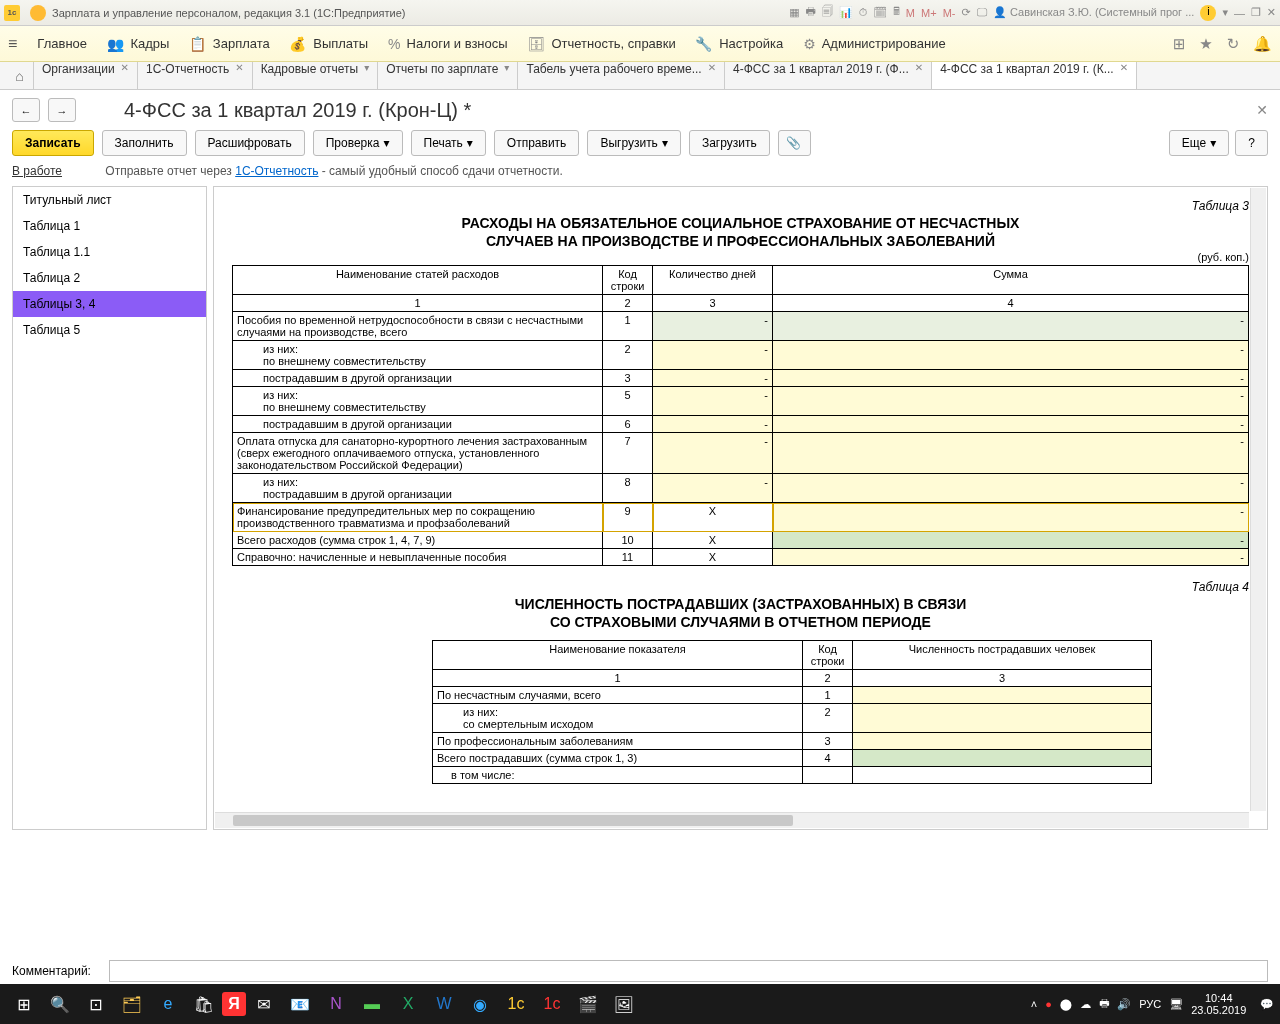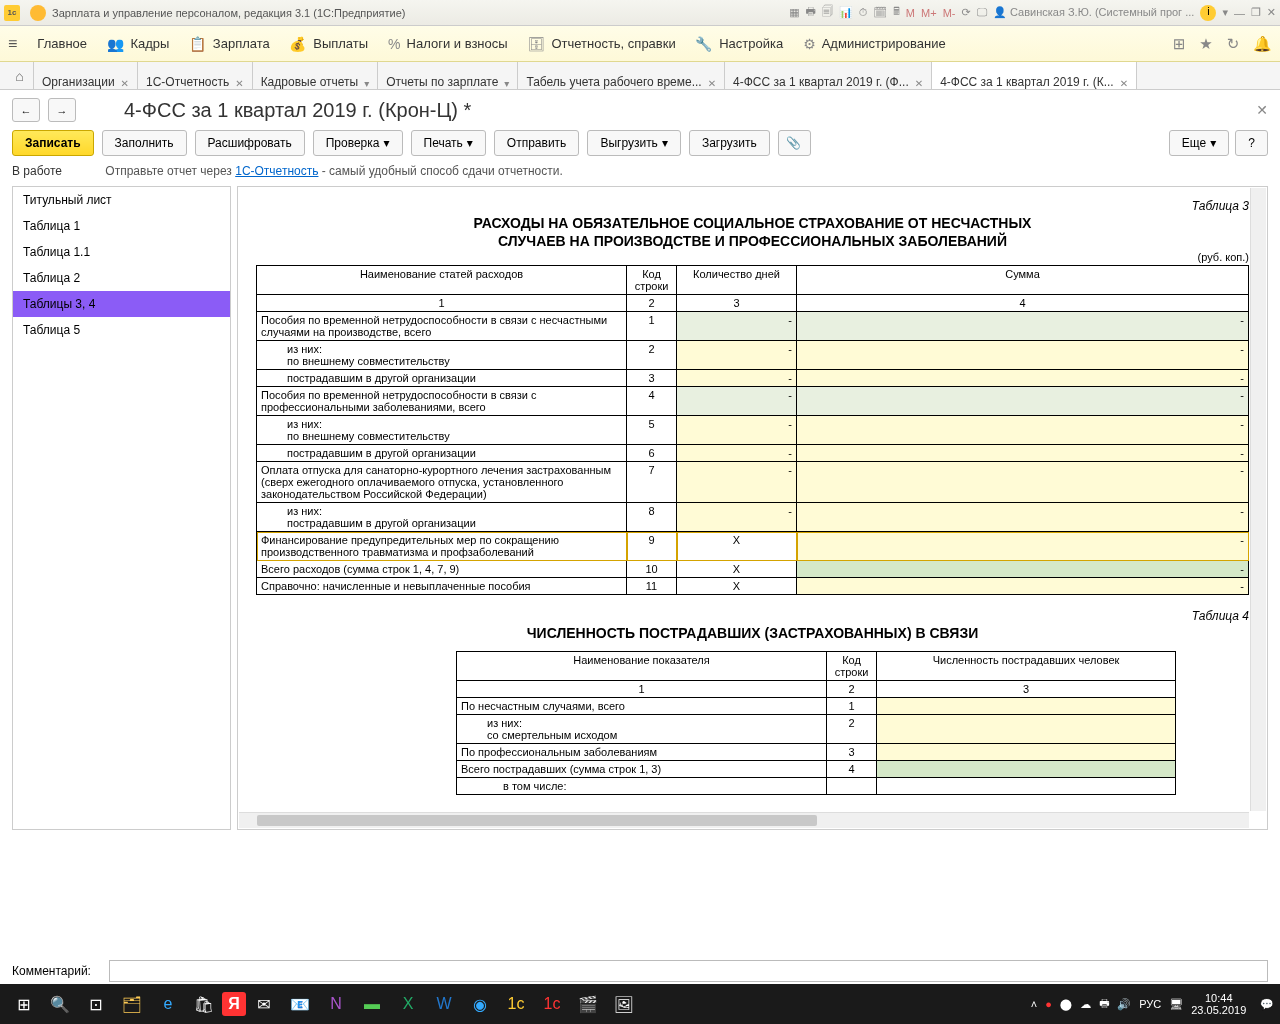"Организации" .tabs .tab { align-items: flex-end -> flex-start }
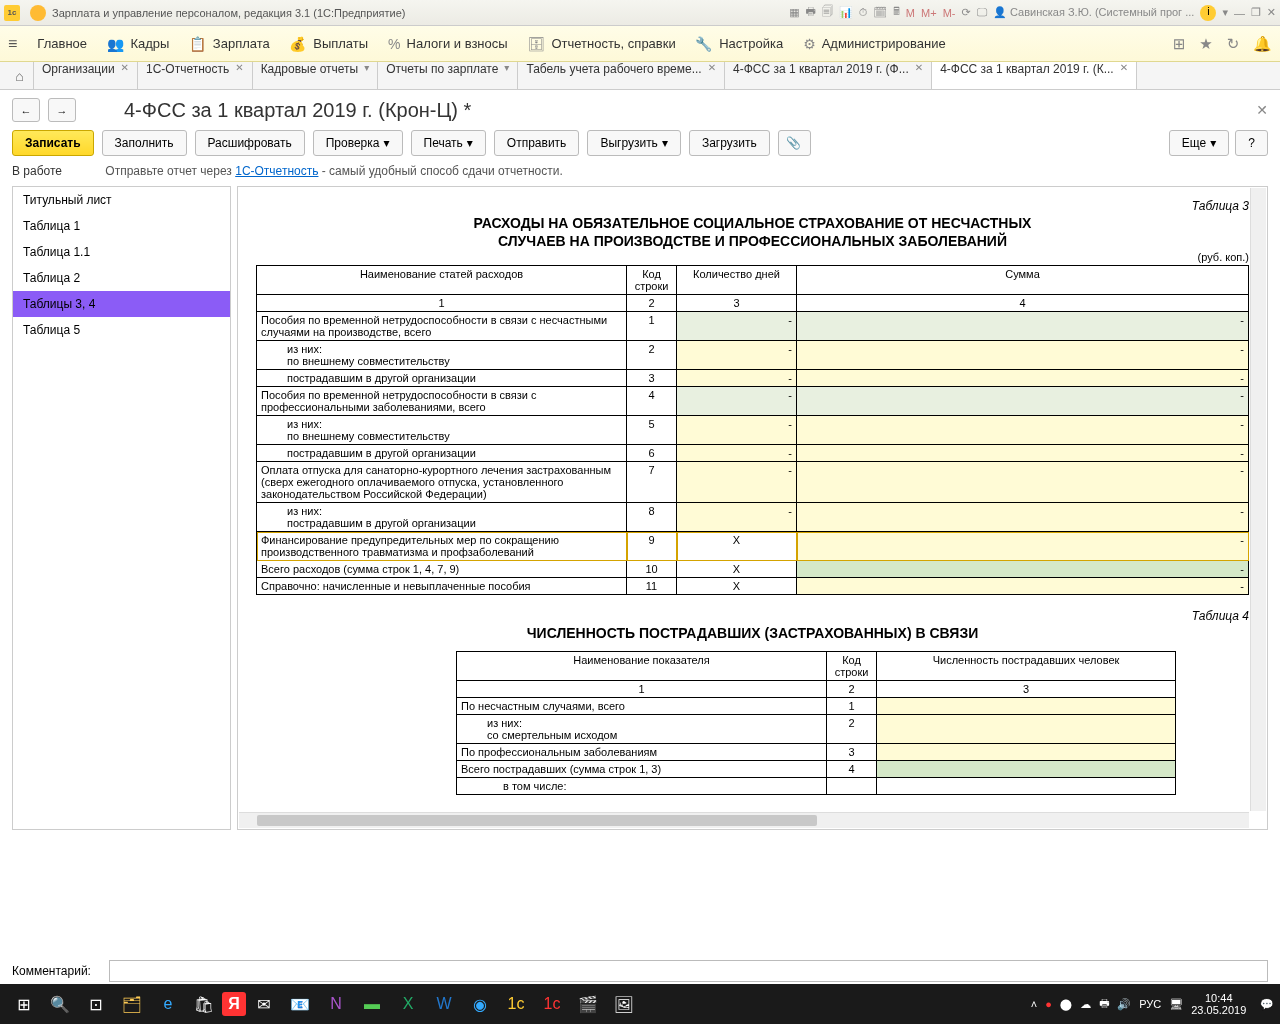"В работе" .status .label { text-decoration: none -> underline }
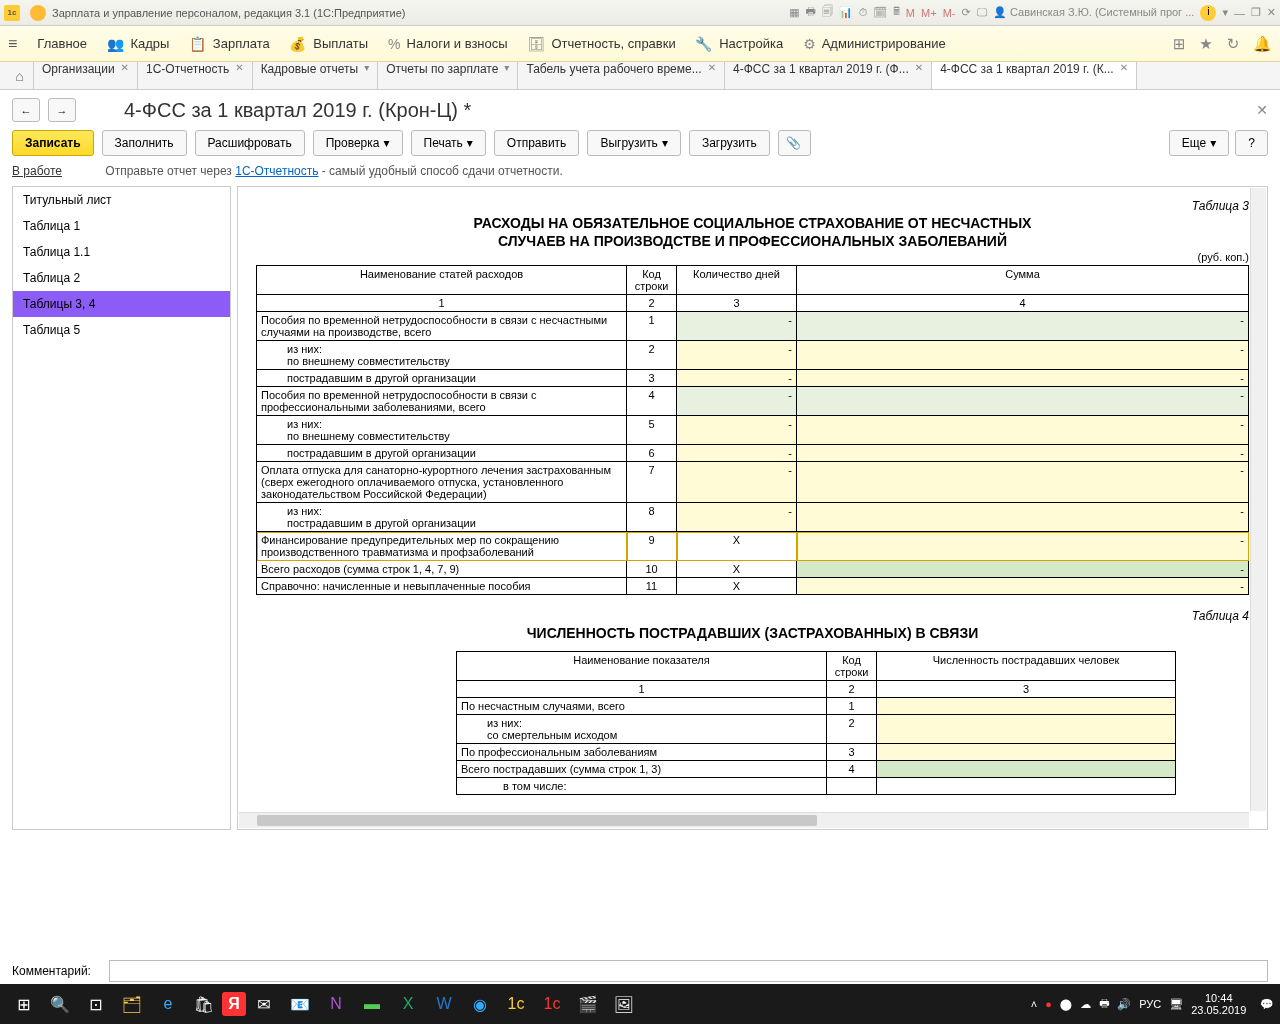"Титульный лист" .sidebar { width: 219px -> 195px }
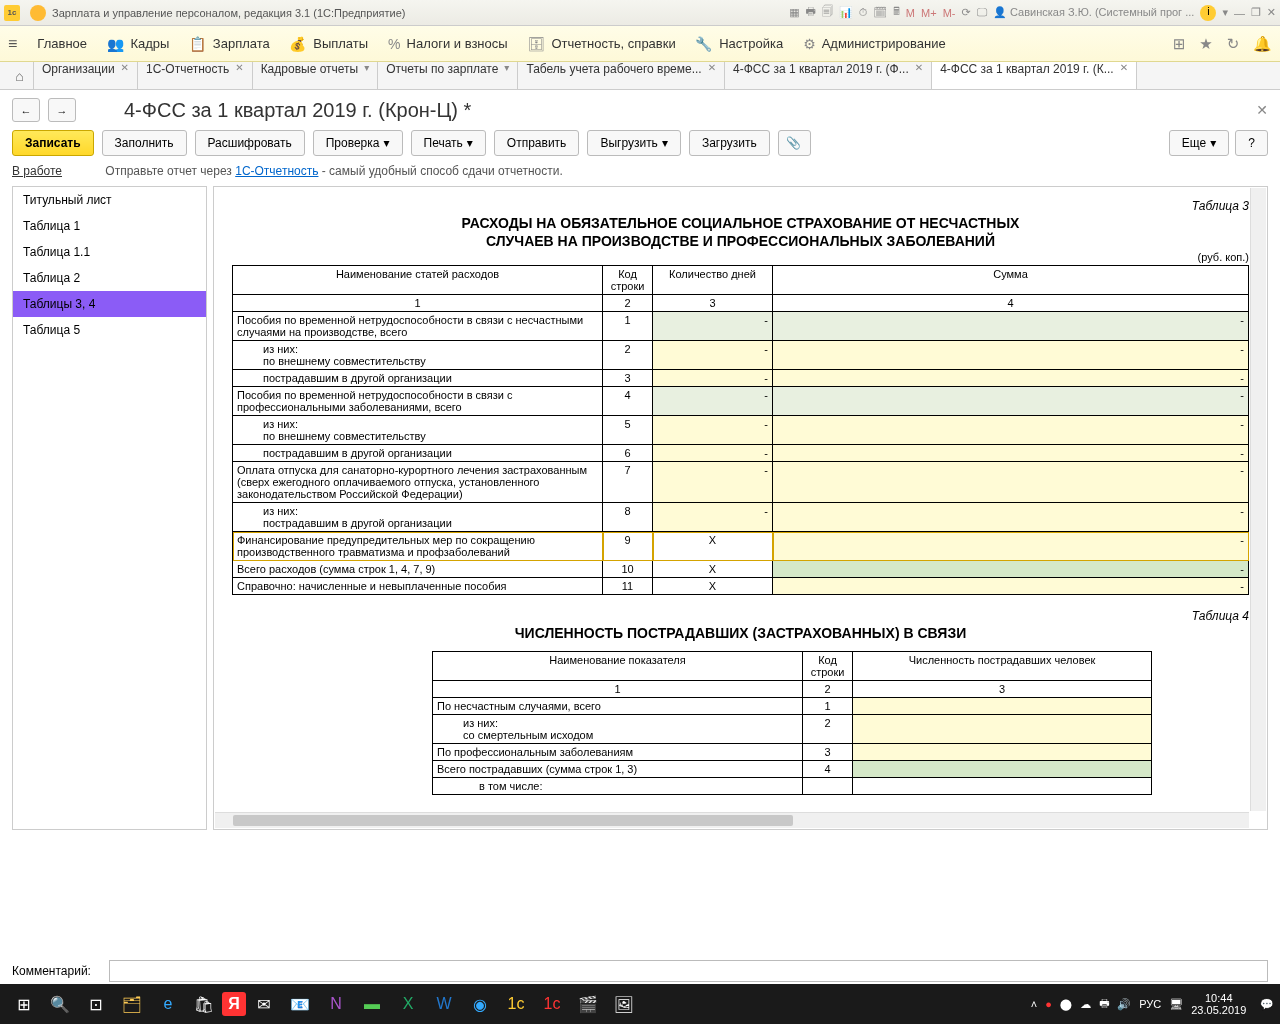"Пособия по временной нетрудоспособности в связи с" tr { html: <tr> <td>Пособия по временной нетрудоспособности в связи с профессиональными заболеваниями, всего</td> <td>4</td> <td>-</td> <td>-</td> </tr> -> none }
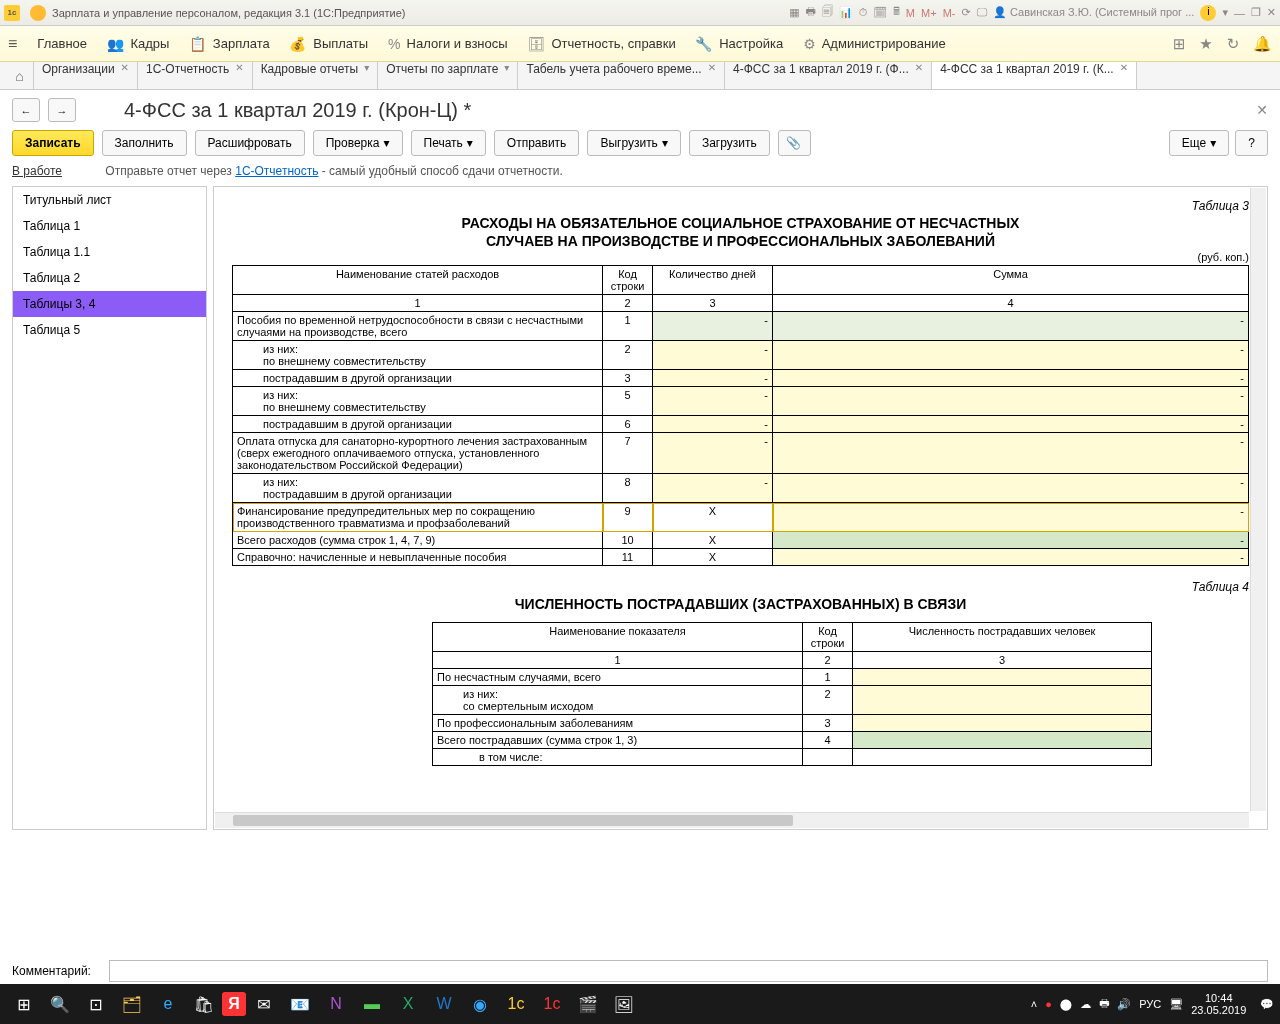"СО СТРАХОВЫМИ СЛУЧАЯМИ В ОТЧЕТНОМ" div.doctitle { html: none -> <div>СО СТРАХОВЫМИ СЛУЧАЯМИ В ОТЧЕТНОМ ПЕРИОДЕ</div> }
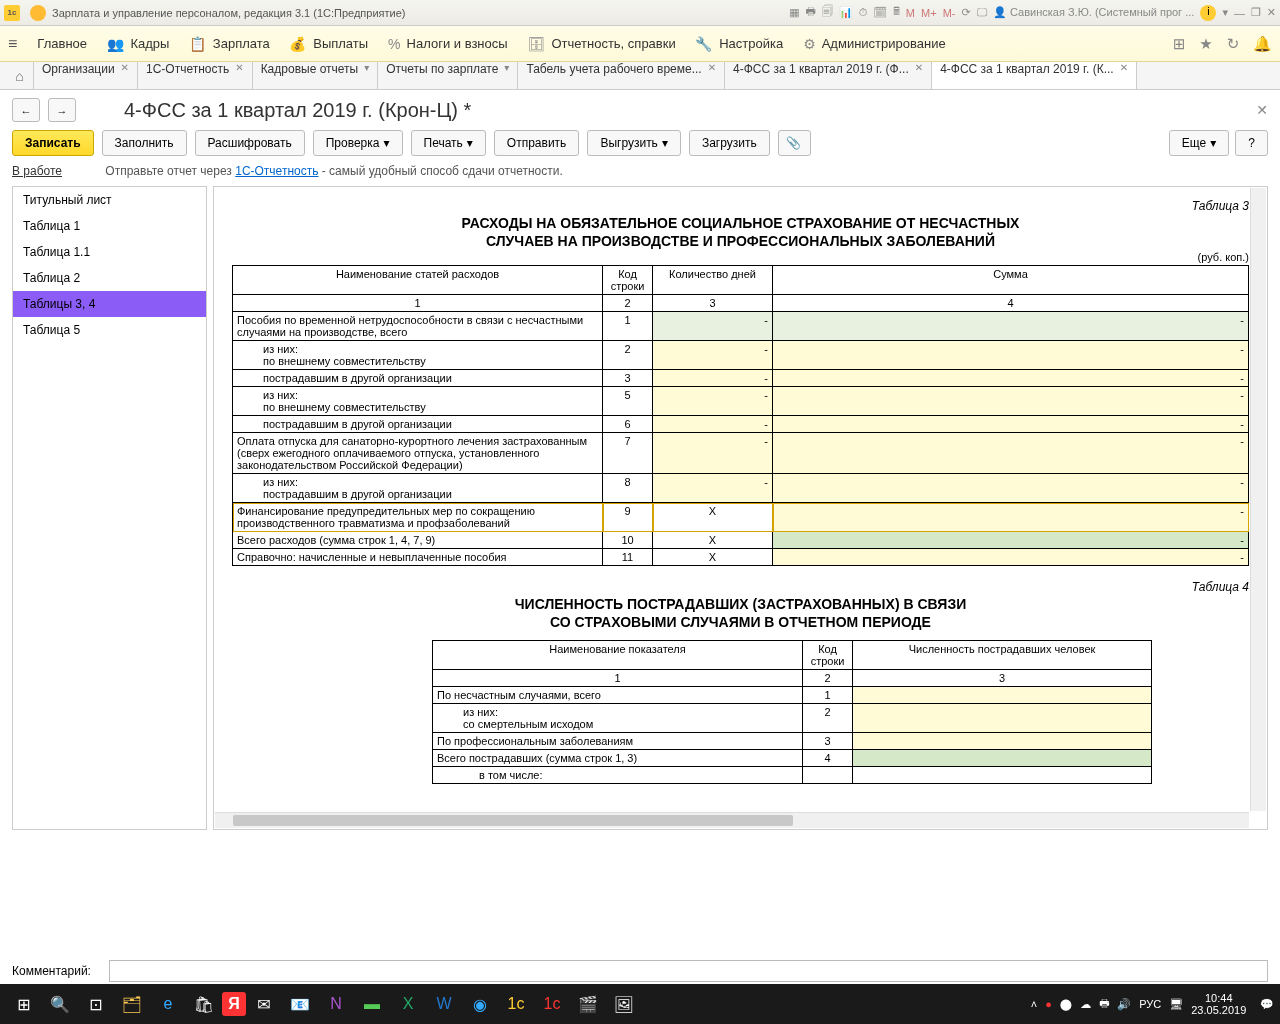"в том числе:" td { padding-left: 46px -> 18px }
